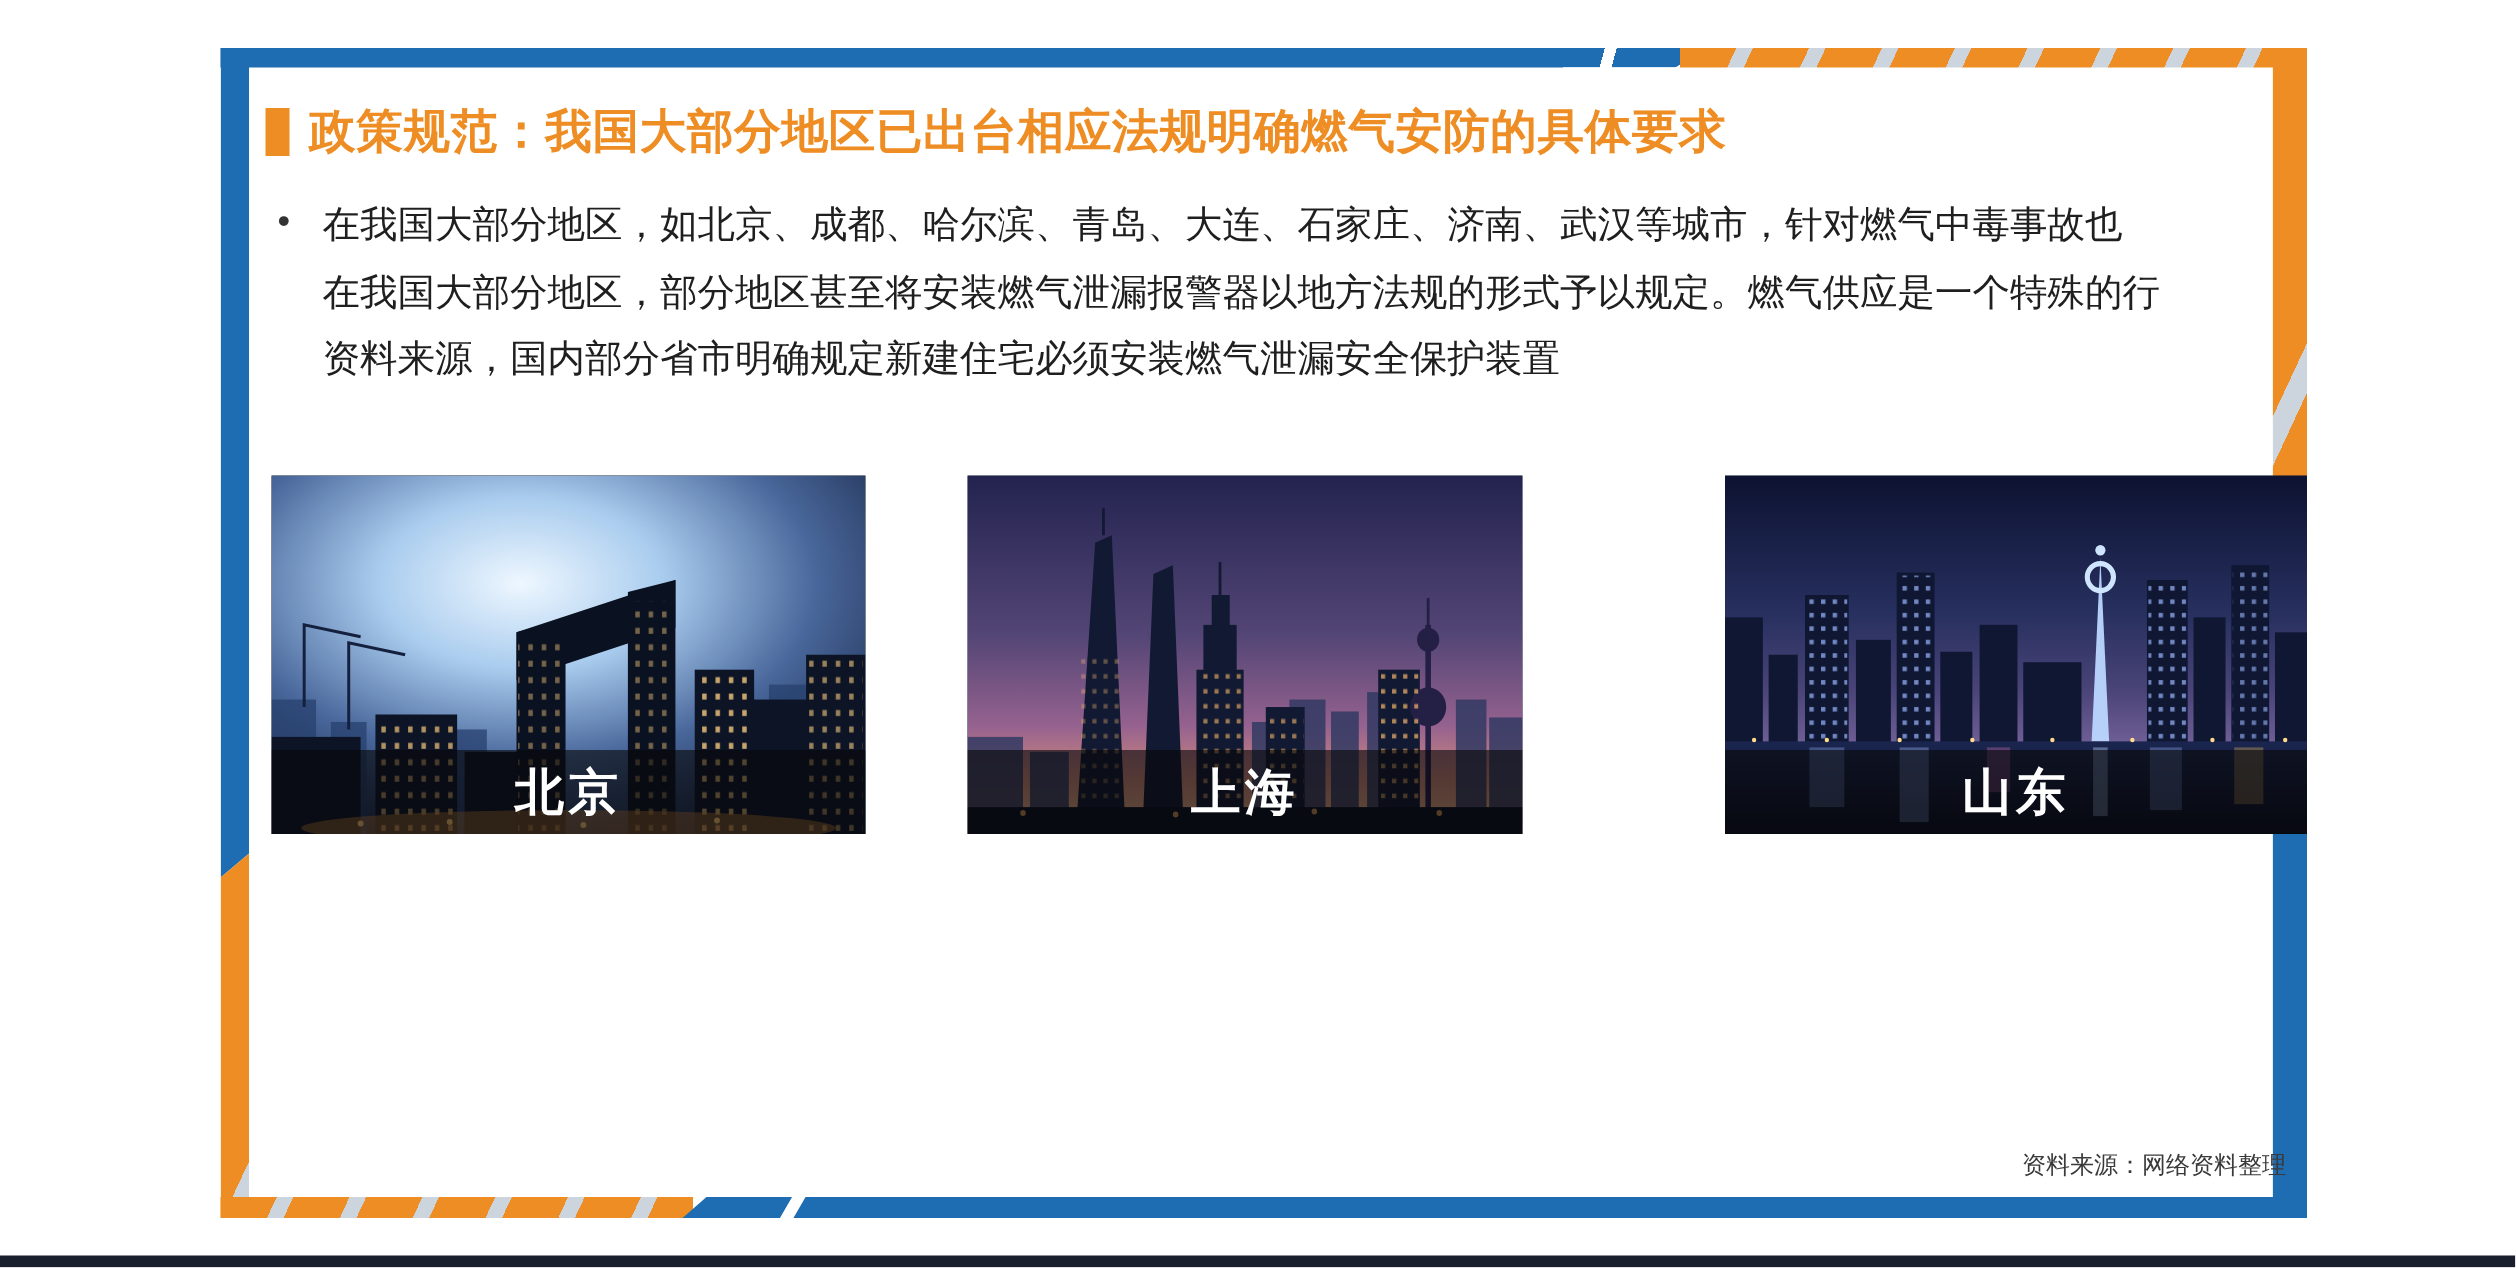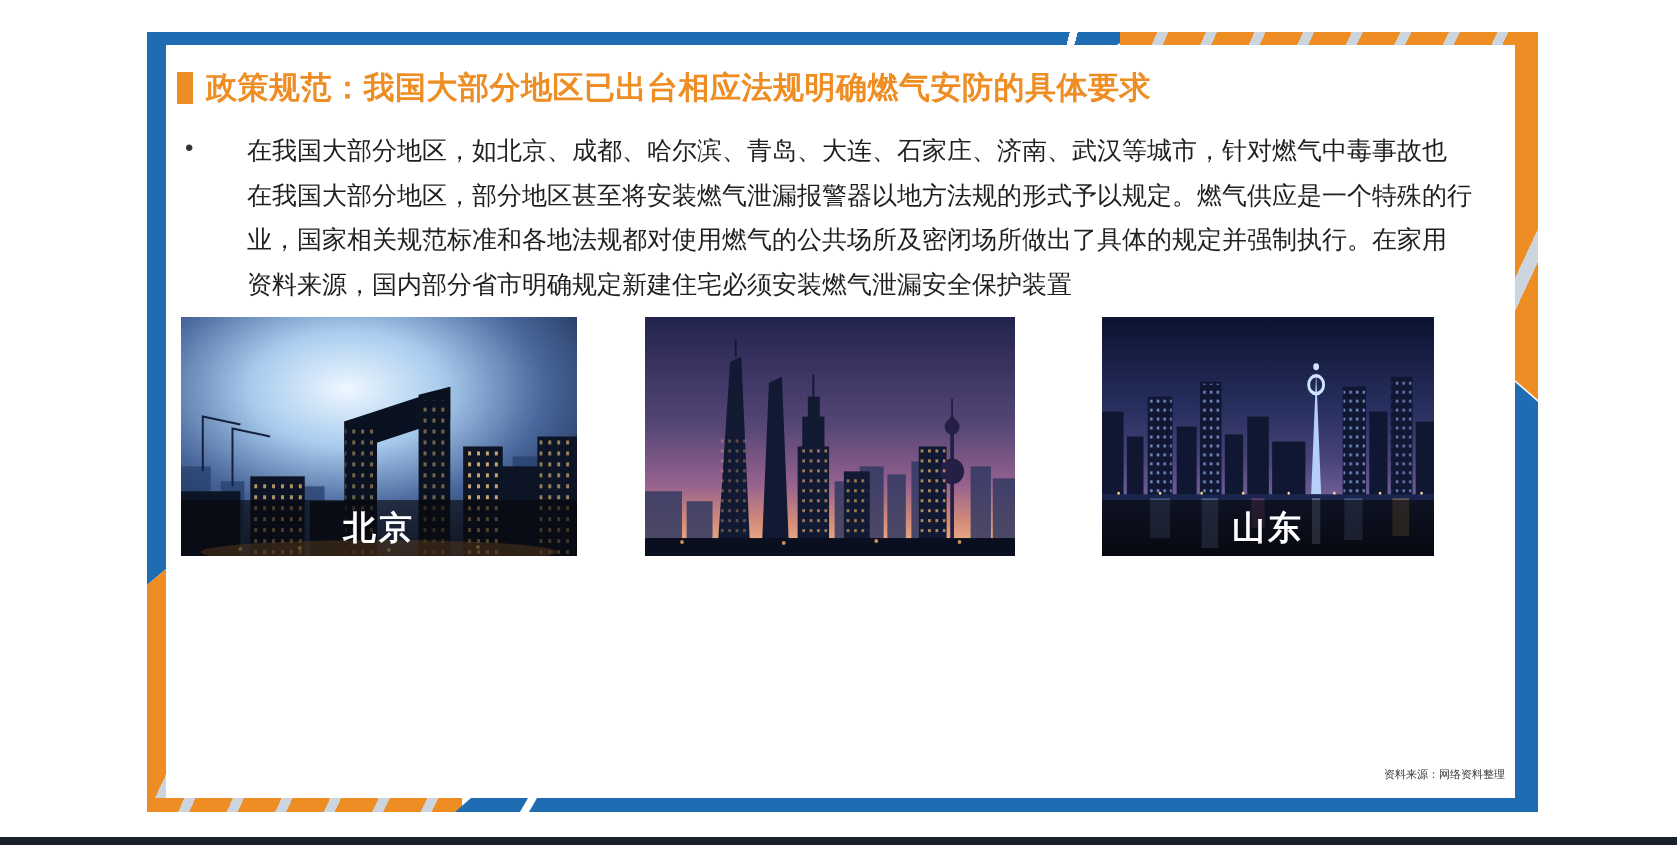"在我国大部分地区，如北京、成都、哈尔滨、青岛、大连、石家庄、济南、武汉等城市，针" .intro .pline { margin-left: 32px -> none }
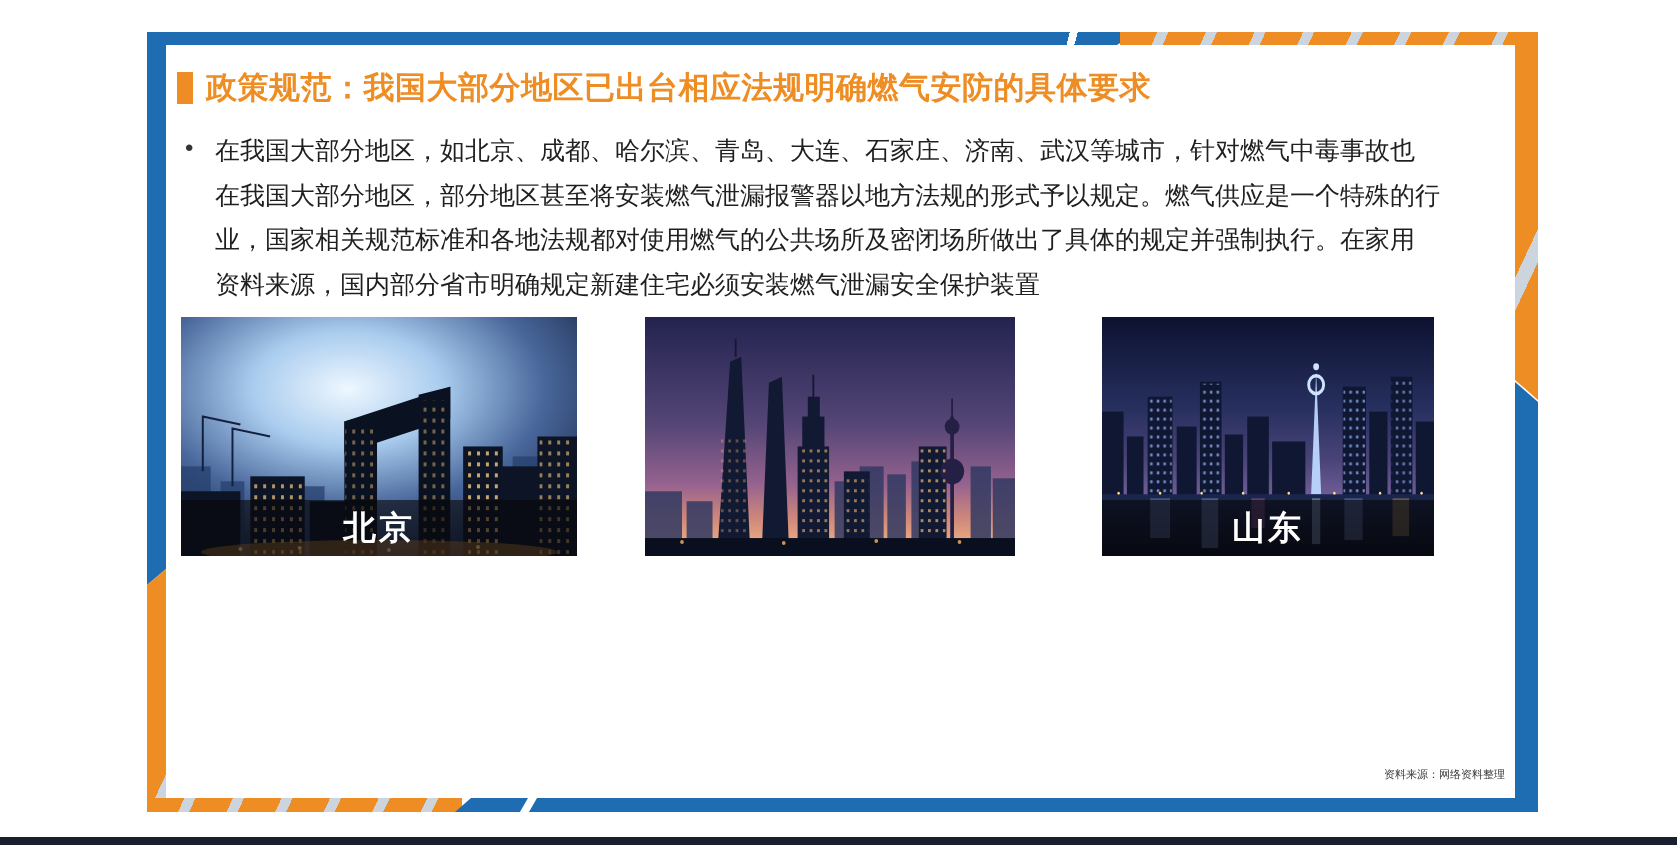"业，国家相关规范标准和各地法规都对使用燃气的公共场所及密闭场所做出了具体的规定并" div.pline { html: <div>业，国家相关规范标准和各地法规都对使用燃气的公共场所及密闭场所做出了具体的规定并强制执行。在家用</div> -> none }
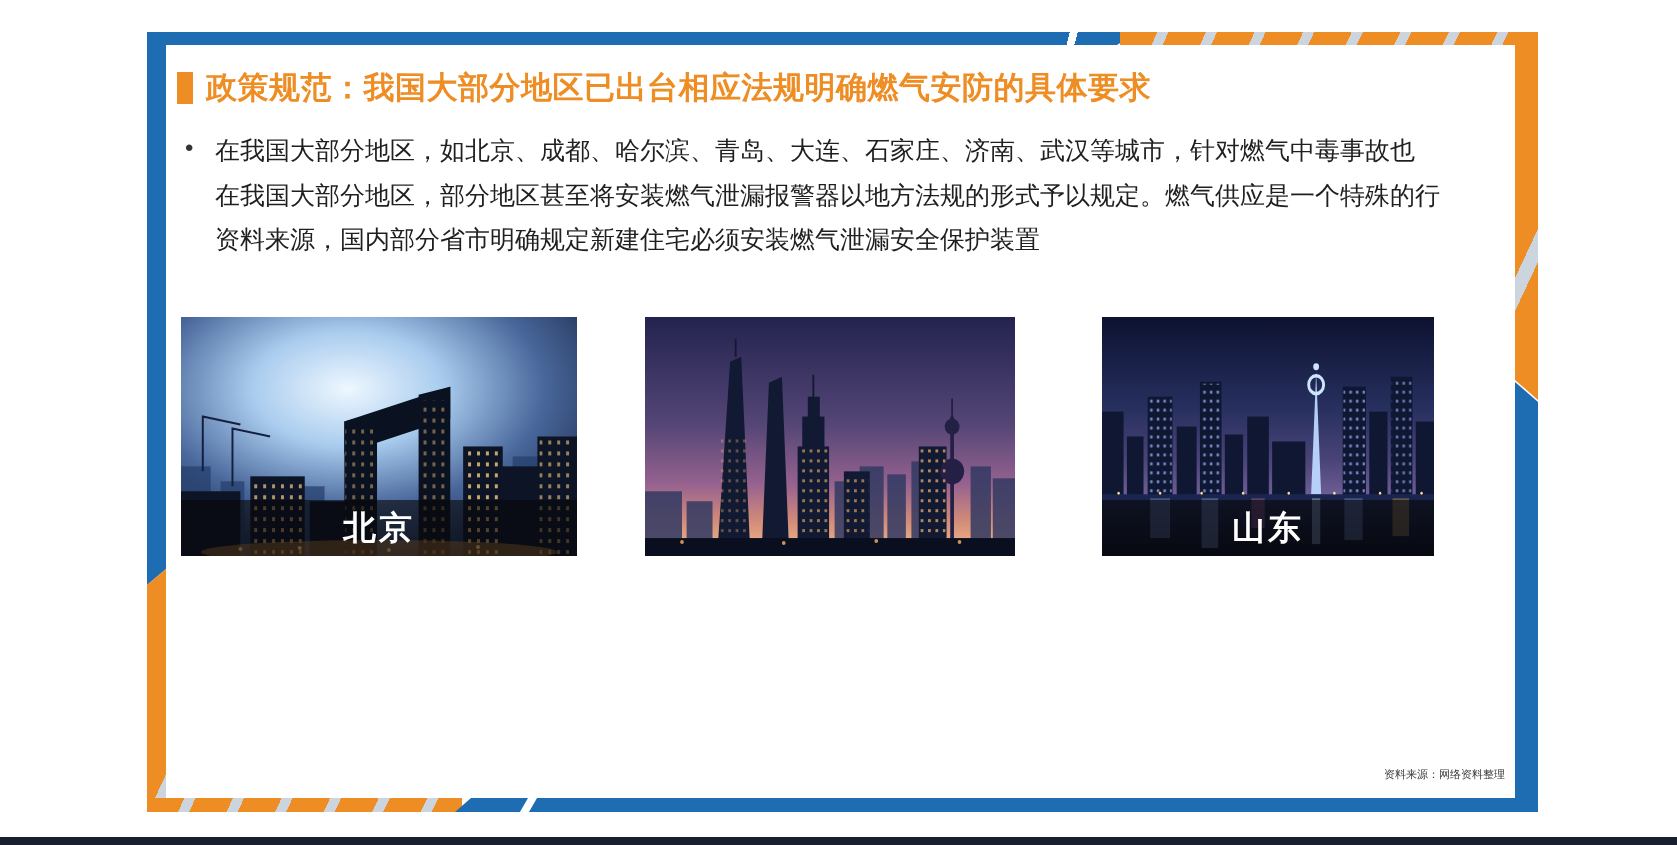"上海" div.city-label { html: none -> <div>上海</div> }
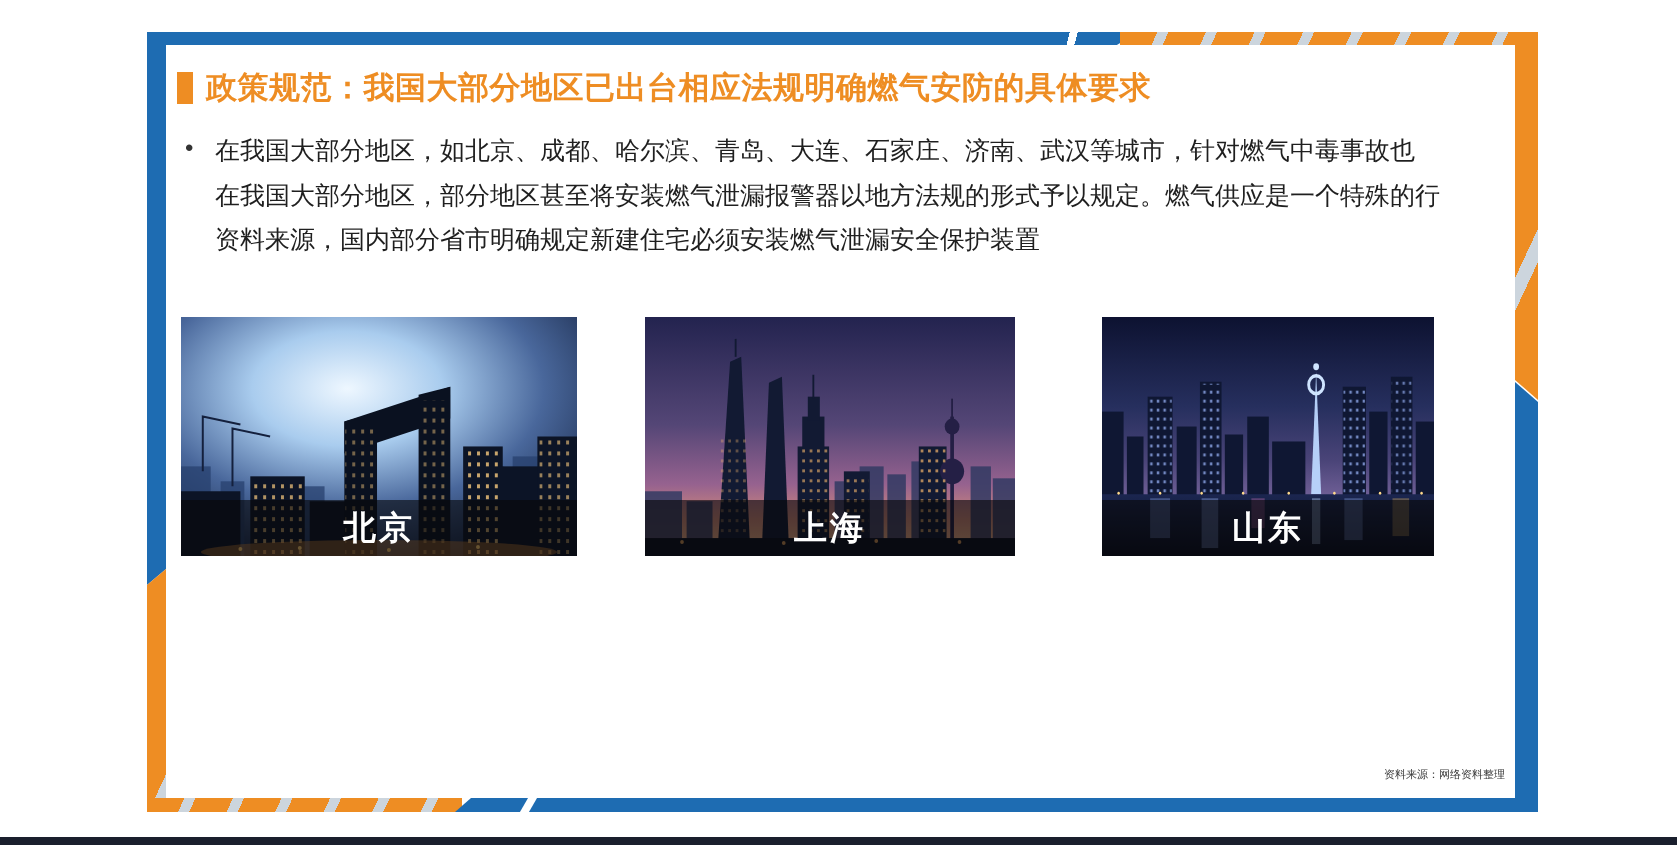"山东" div.card { left: 1102px -> 1150px; width: 332px -> 388px }
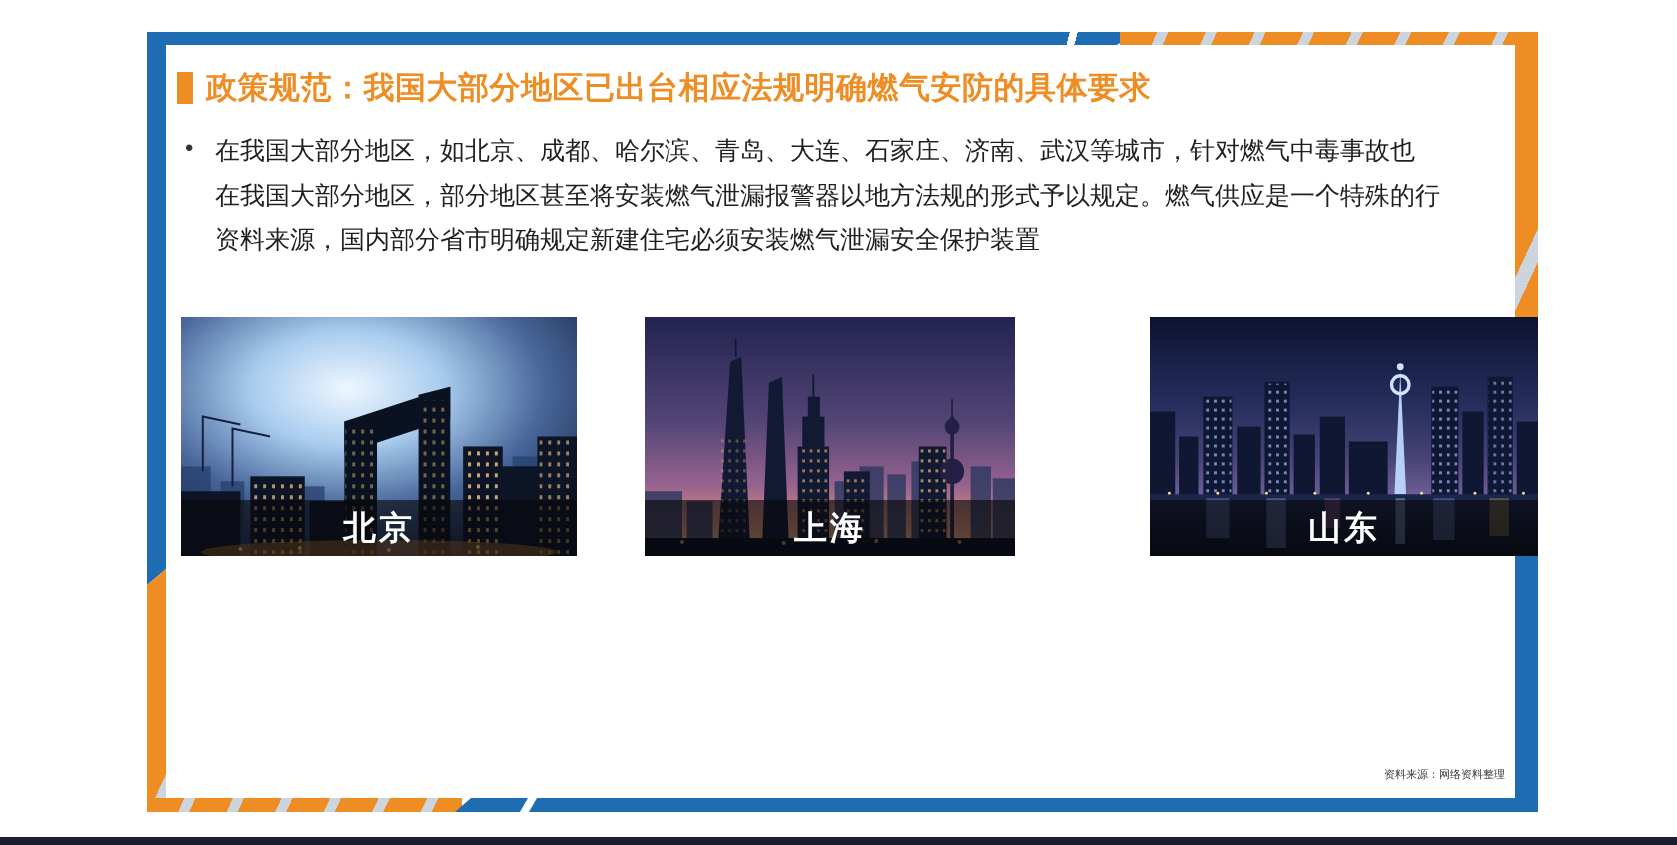"资料来源：网络资料整理" .source-note { font-size: 11px -> 16px; right: 172px -> 153px }
